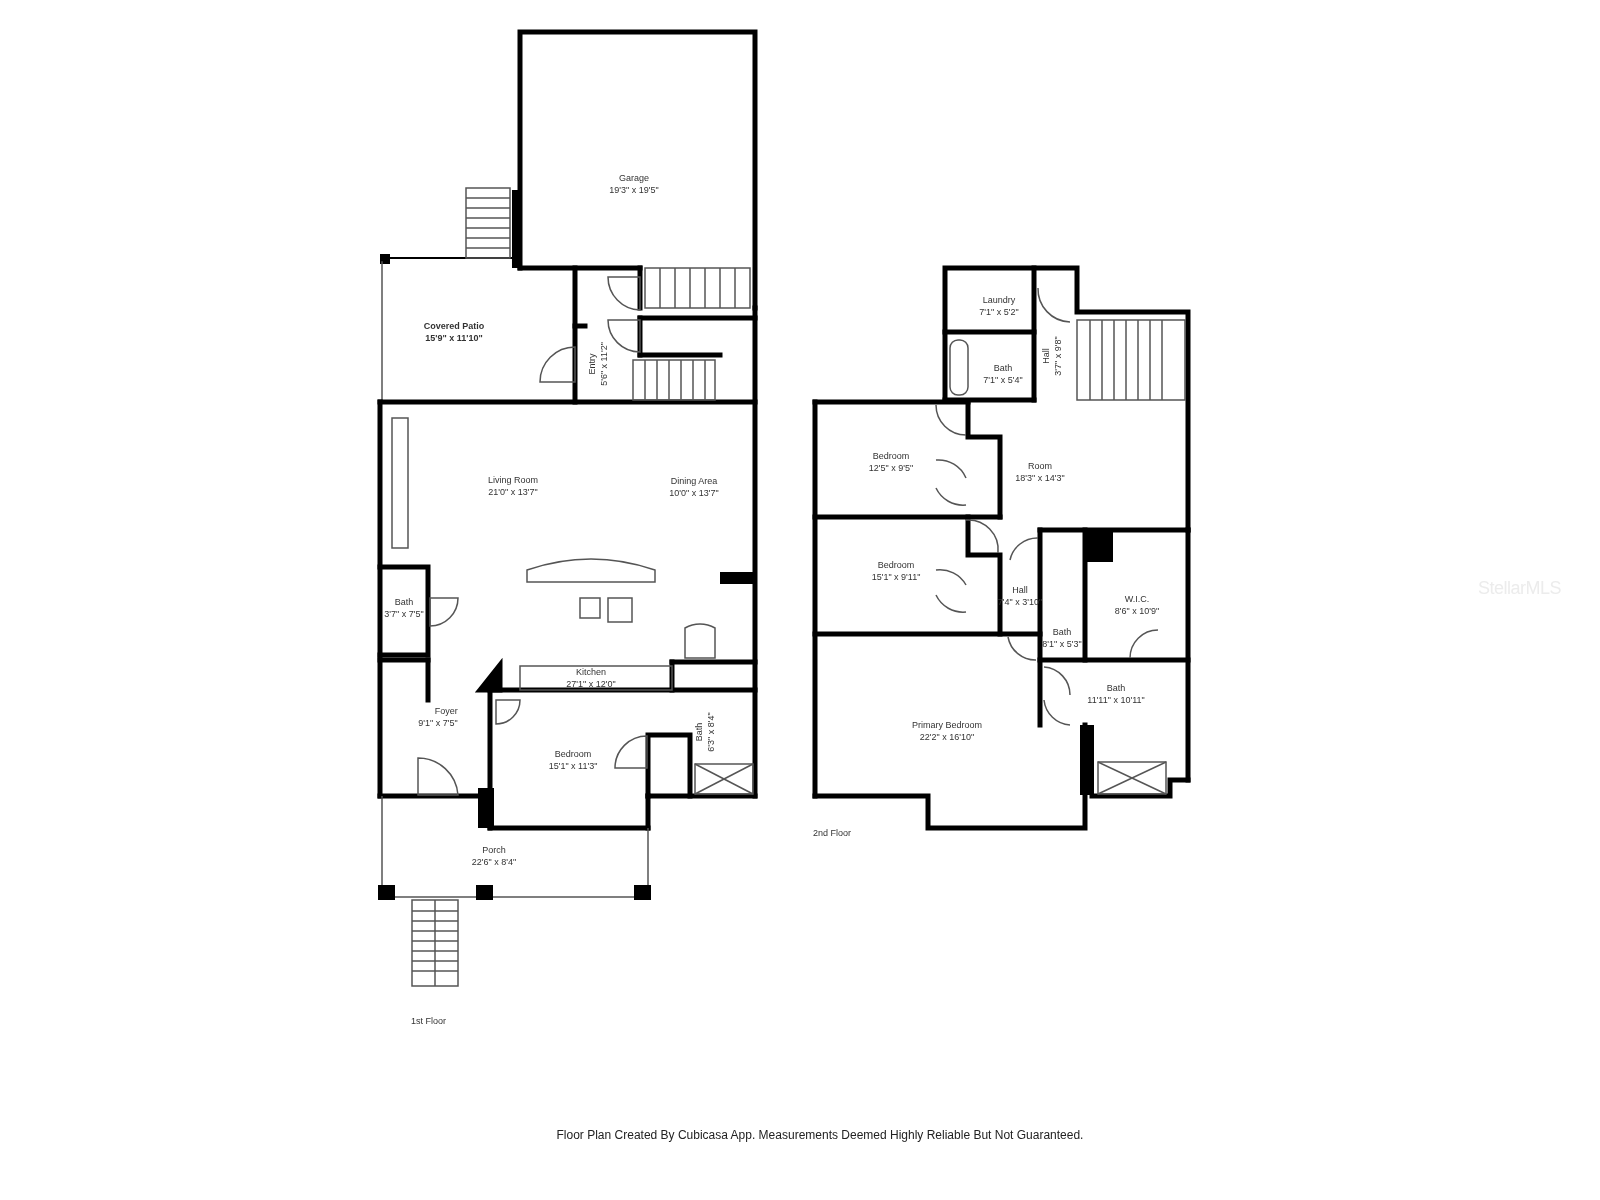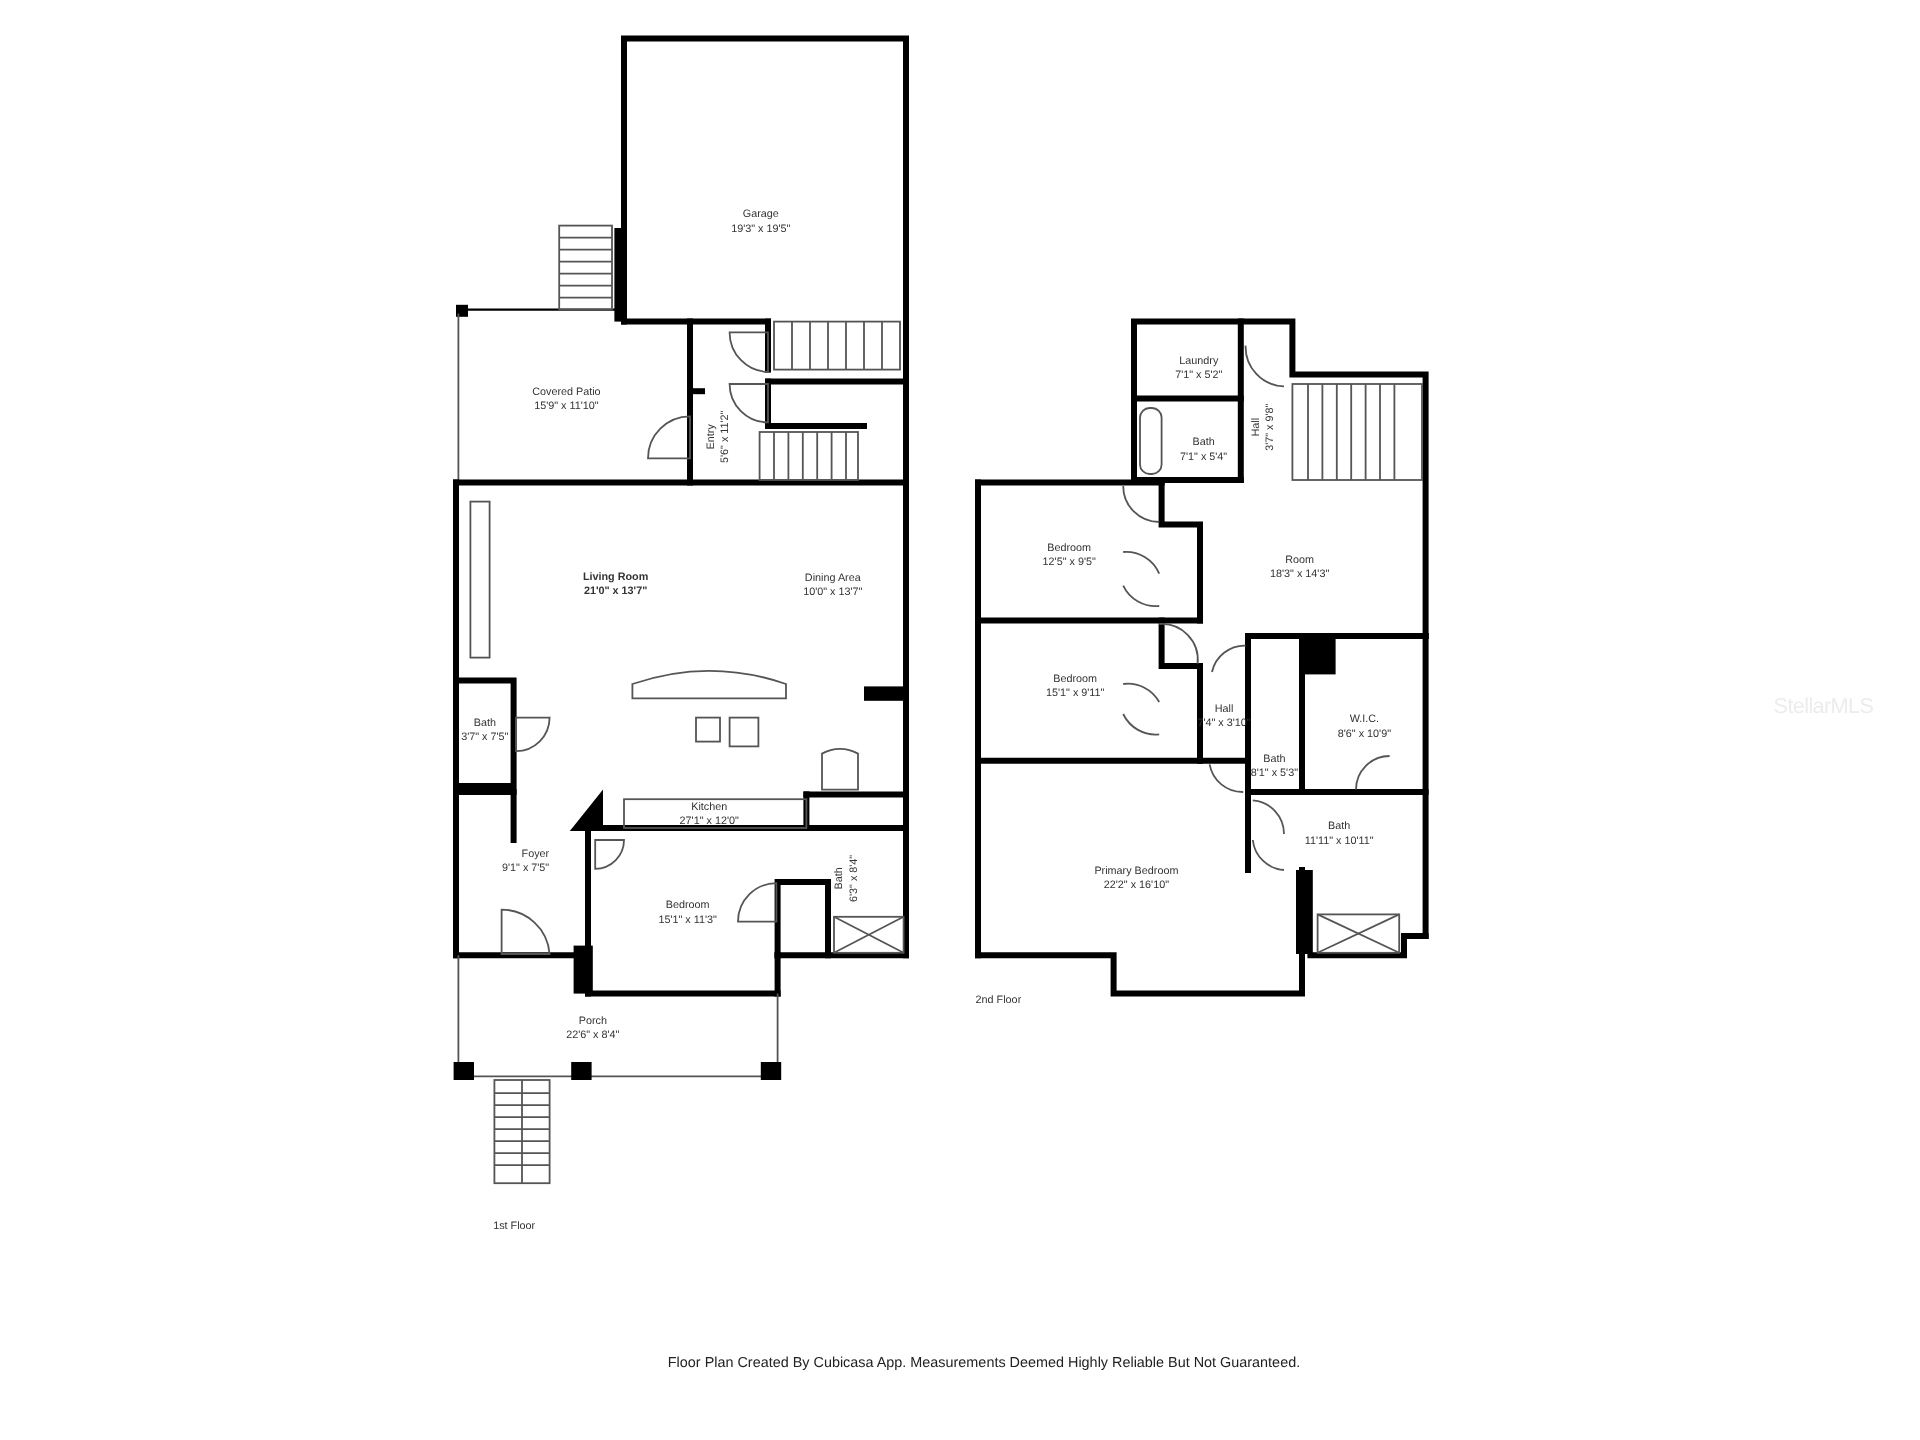"Covered Patio" div.lbl { font-weight: none -> bold; left: 472px -> 454px }
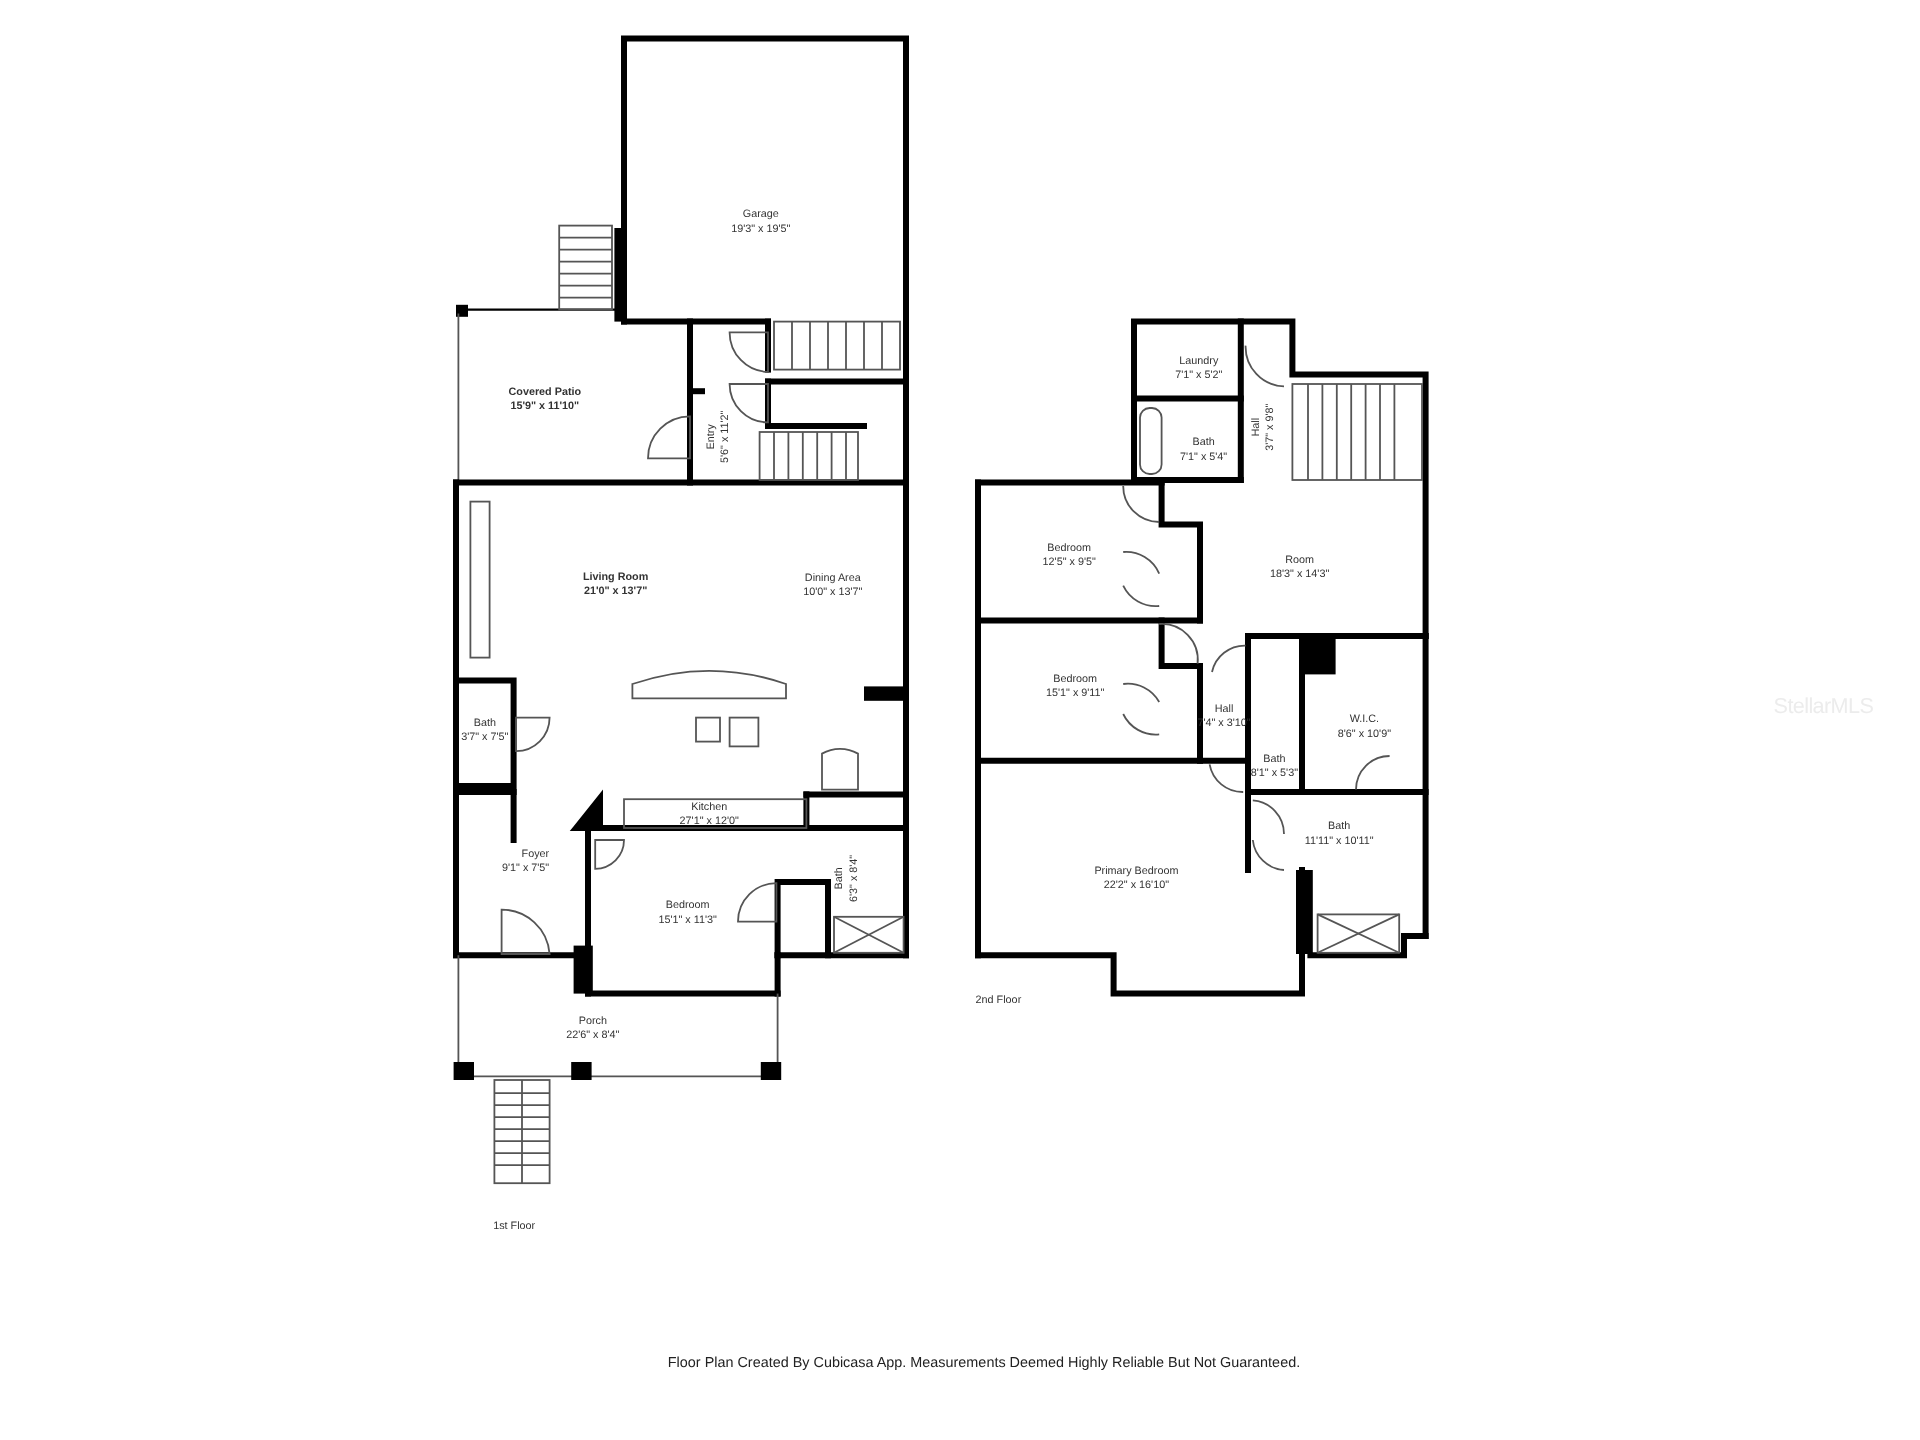"Room" div.lbl { left: 1083px -> 1040px }
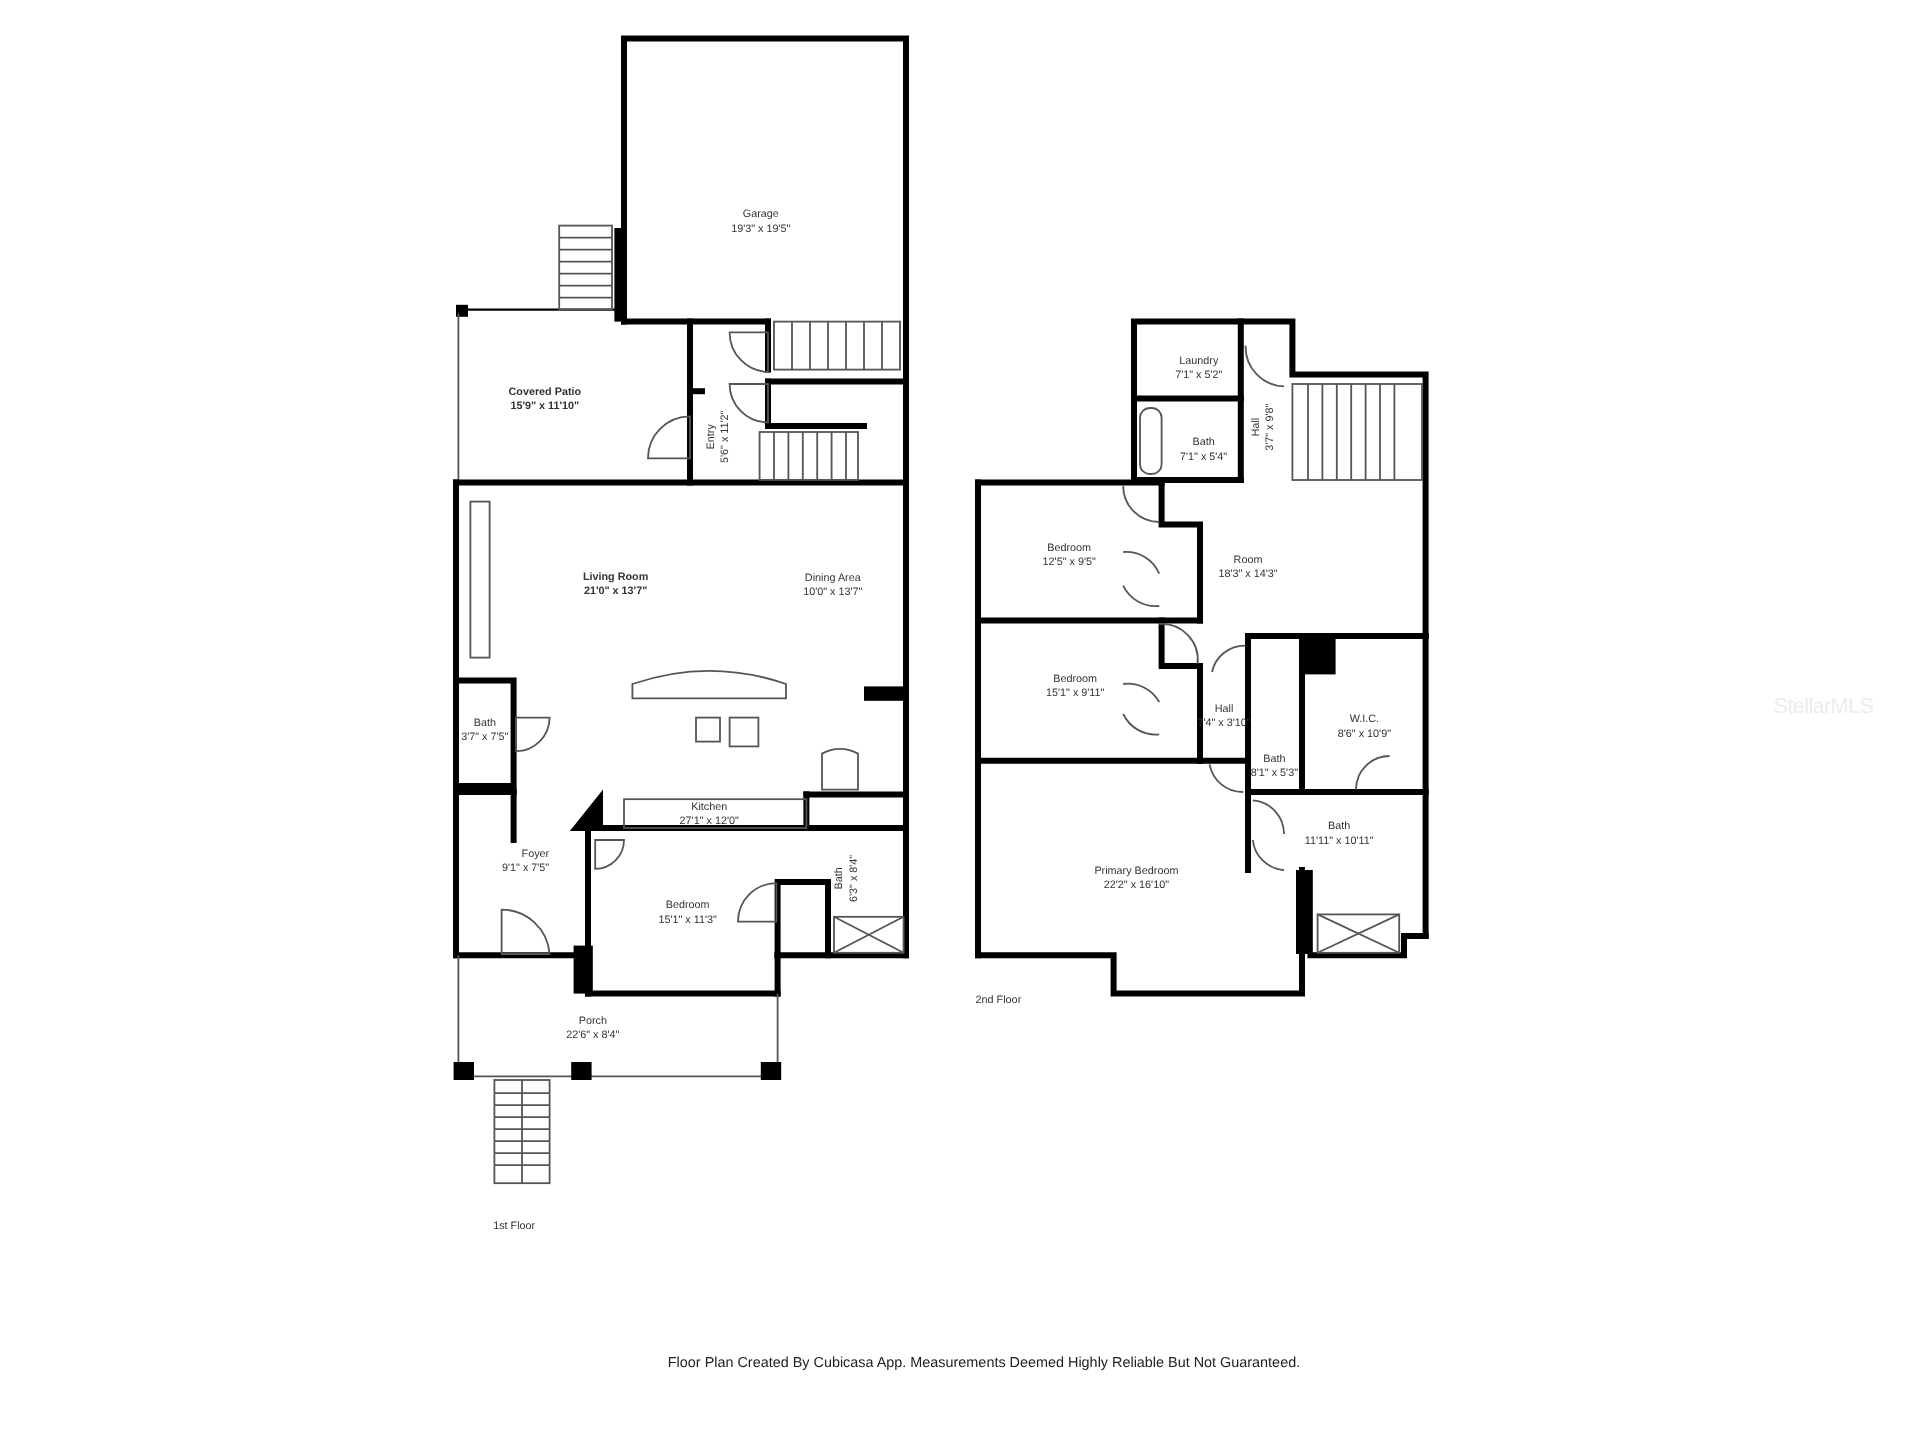"Living Room" div.lbl { font-weight: bold -> none }
